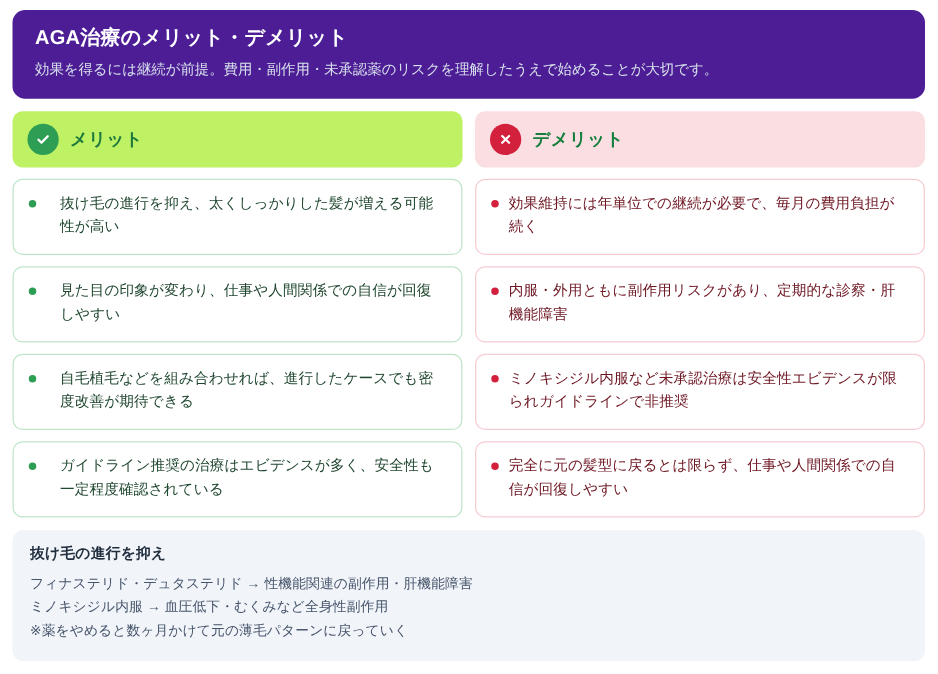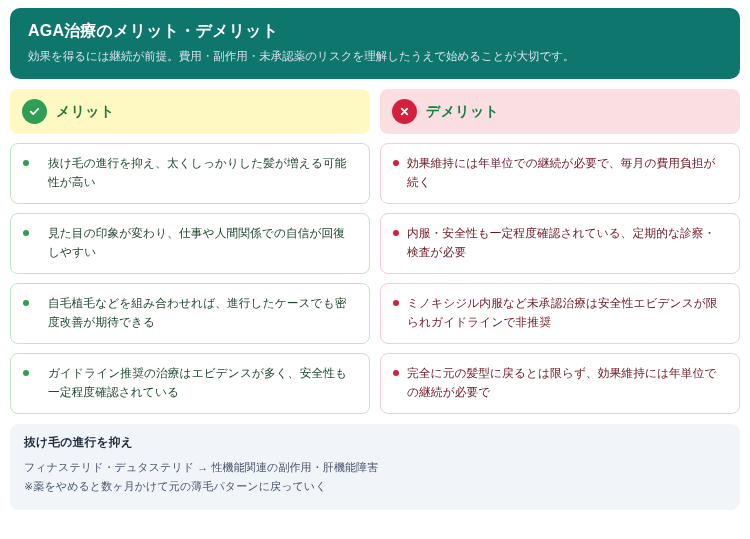"AGA治療のメリット・デメリット" .header { background: #0f766e -> #4c1d95 }
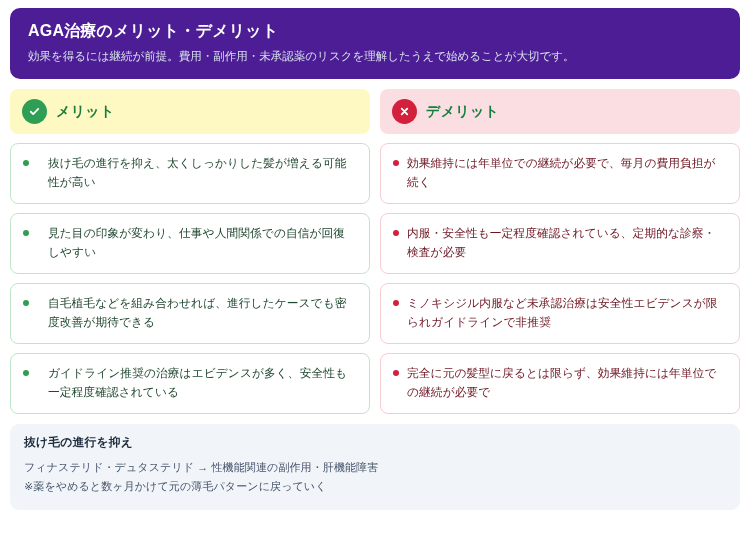"メリット" .col-head.merit { background: #fef9c3 -> #bef264 }
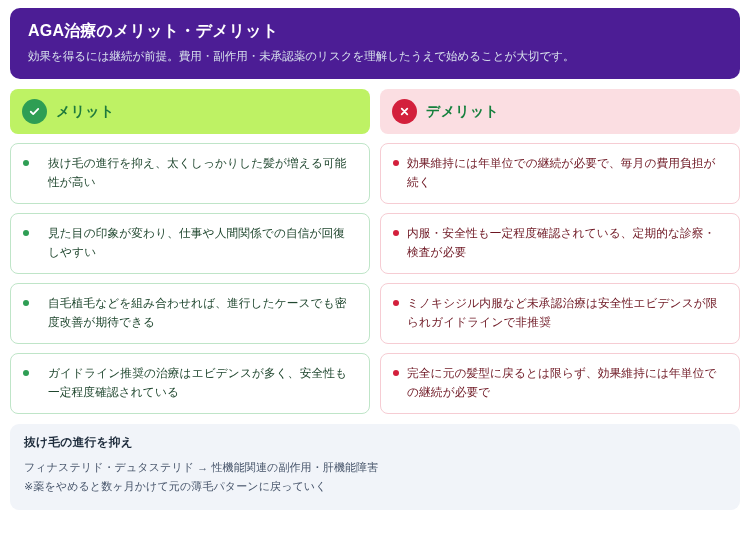"内服・安全性も一定程度確認されている、定期的な診察・検査が必要" span.card-text { text: 安全性も一定程度確認されている、定期的な診察・検査が必要 -> 外用ともに副作用リスクがあり、定期的な診察・肝機能障害 }
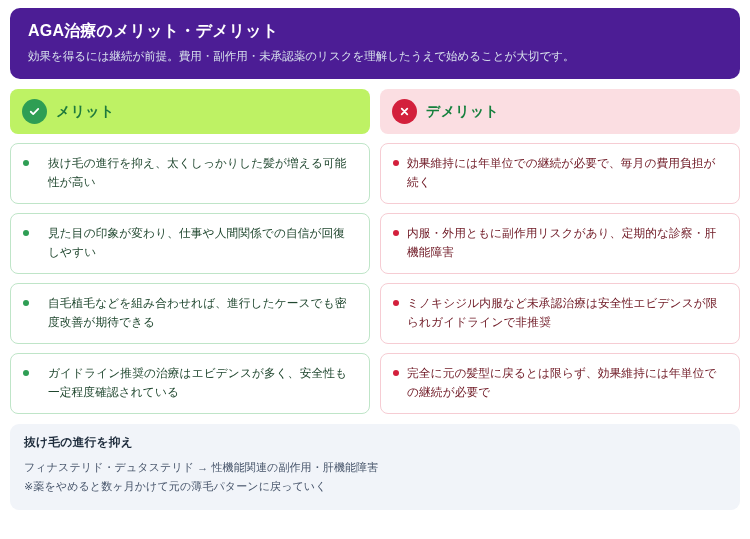"完全に元の髪型に戻るとは限らず、効果維持には年単位での継続が必要で" span.card-text { text: 効果維持には年単位での継続が必要で -> 仕事や人間関係での自信が回復しやすい }
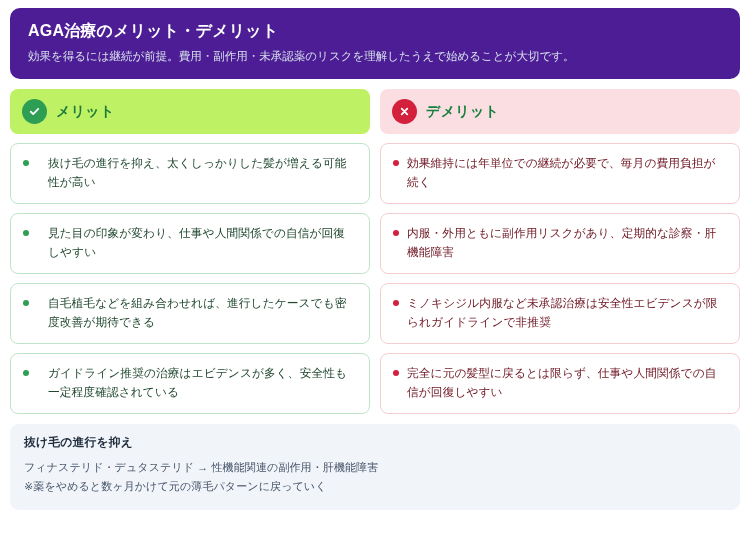"ミノキシジル内服 → 血圧低下・むくみなど全身性副作用" div.note-line { html: none -> <div>ミノキシジル内服 → 血圧低下・むくみなど全身性副作用</div> }
